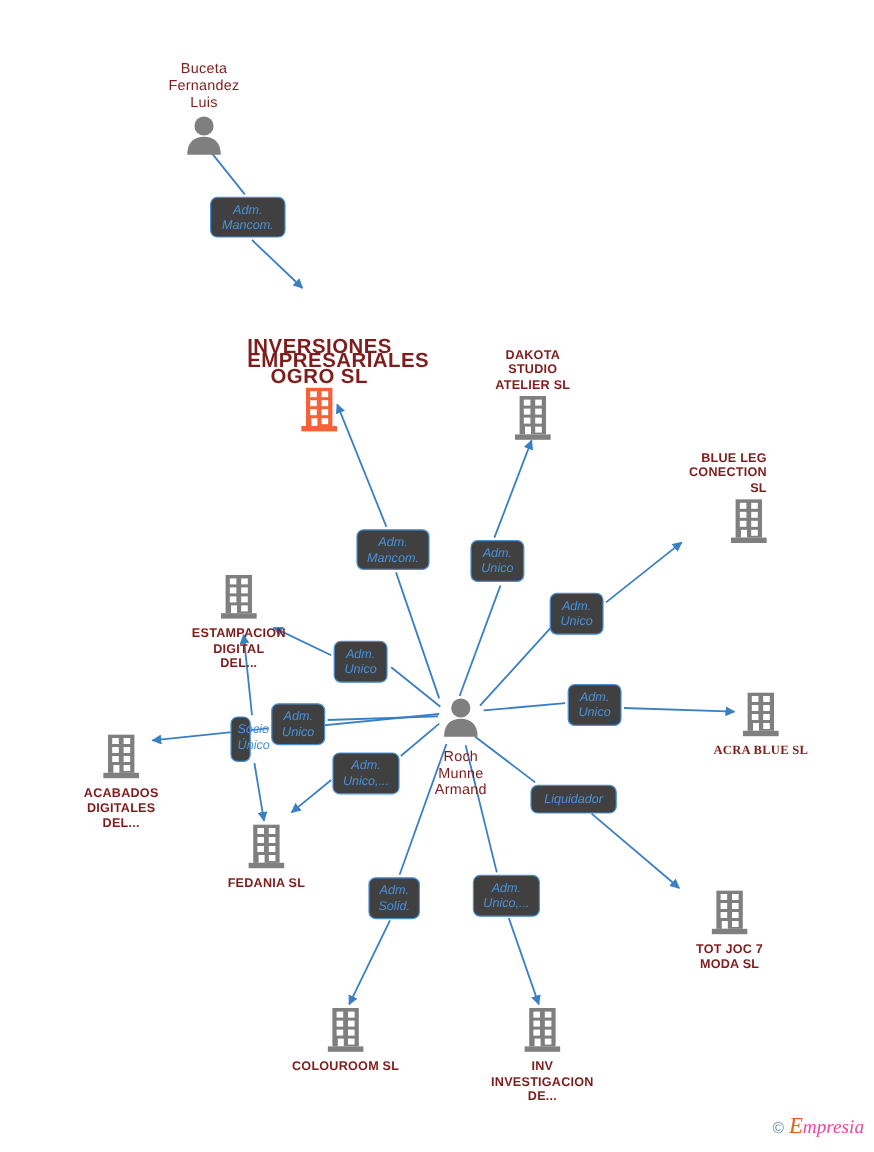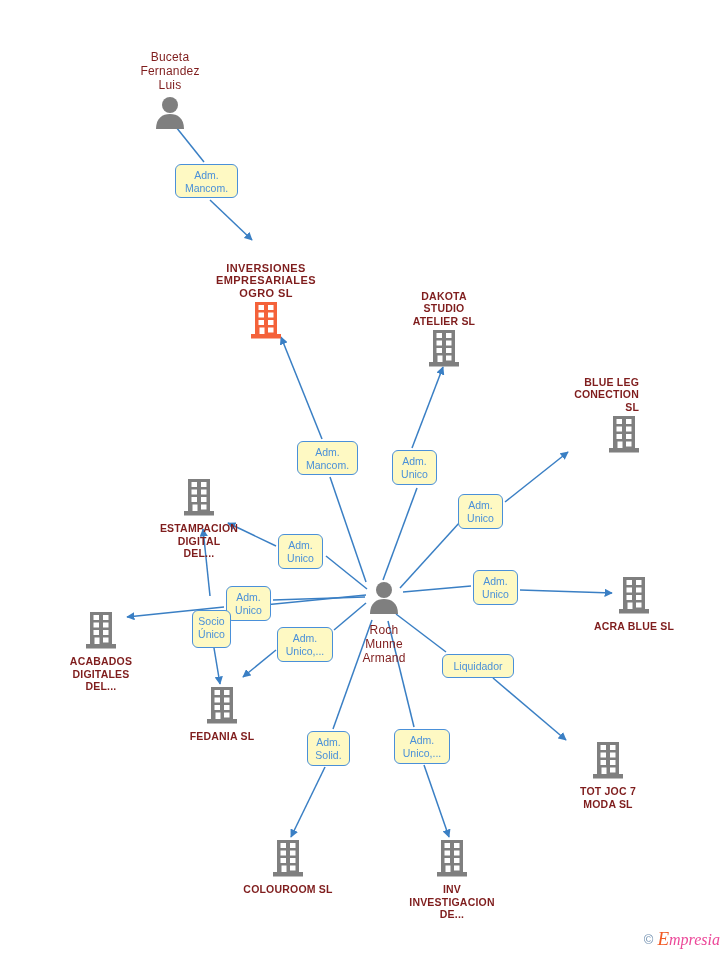"Adm." .chip { background: #fef9c3 -> #404040; font-style: none -> italic }
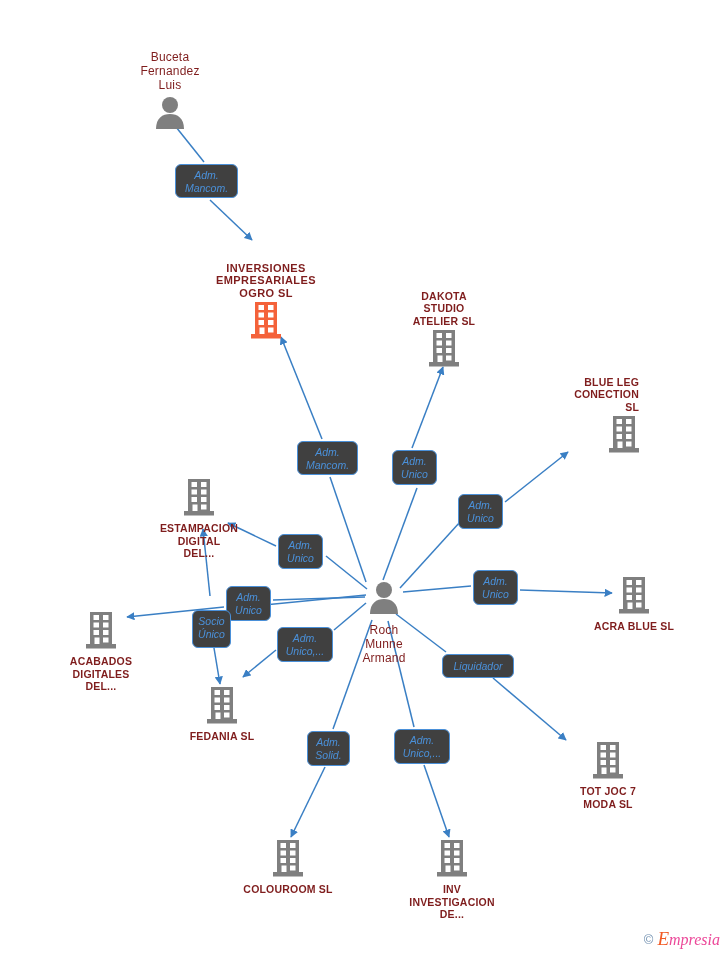"INVERSIONES" .node.root .node-label { font-size: 11px -> 17px; margin-top: none -> 21px }
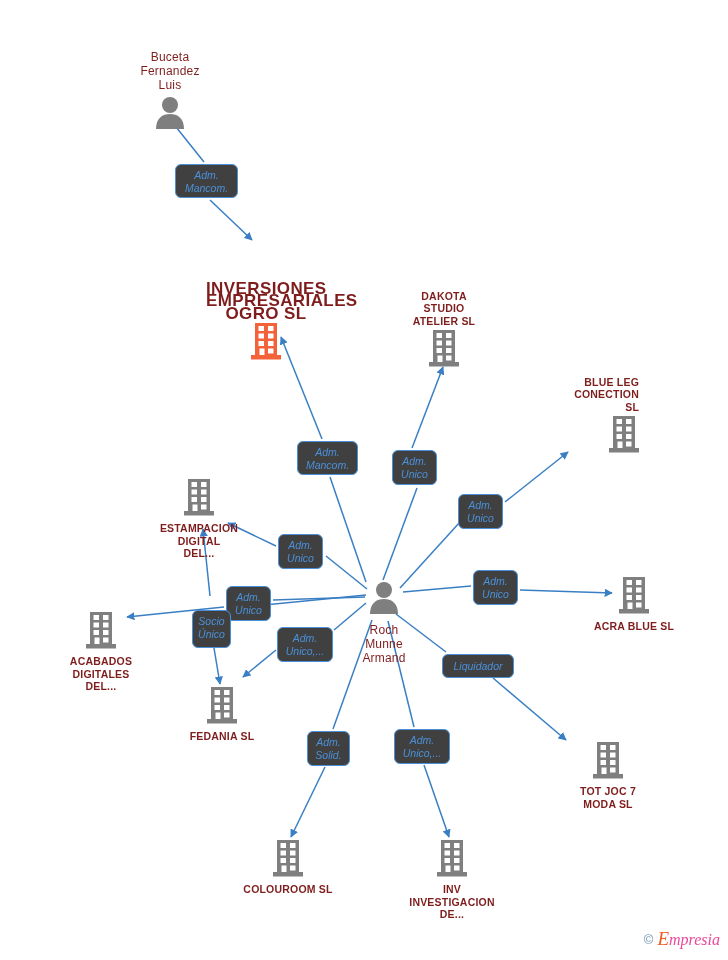"Socio" div.chip { top: 610px -> 597px; width: 39px -> 17px }
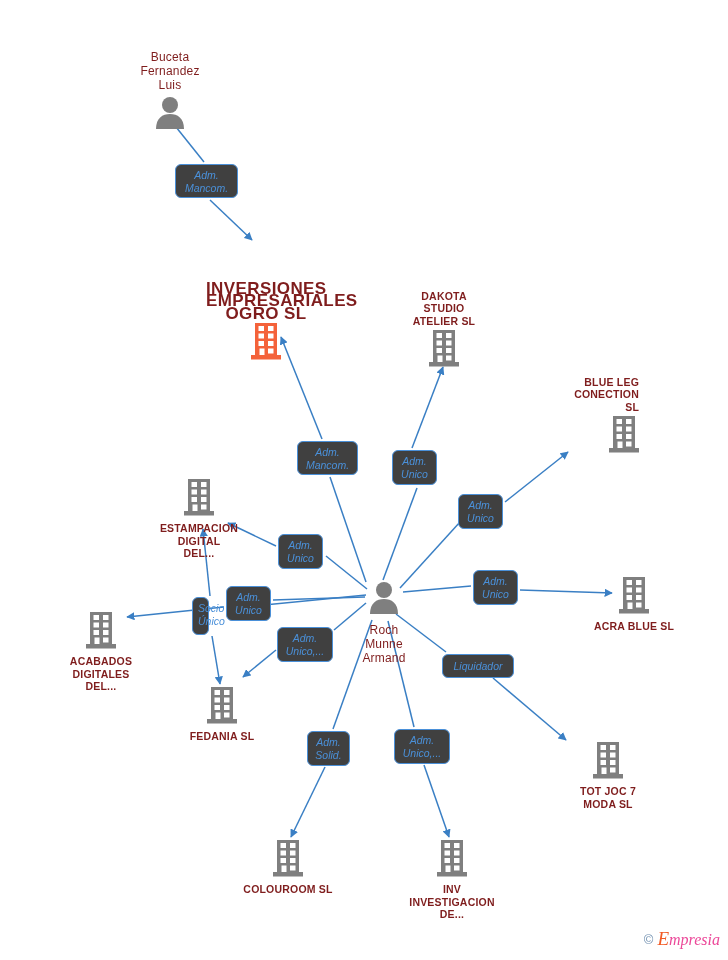"ACRA BLUE SL" div.node { font-family: none -> Liberation Serif, serif }
